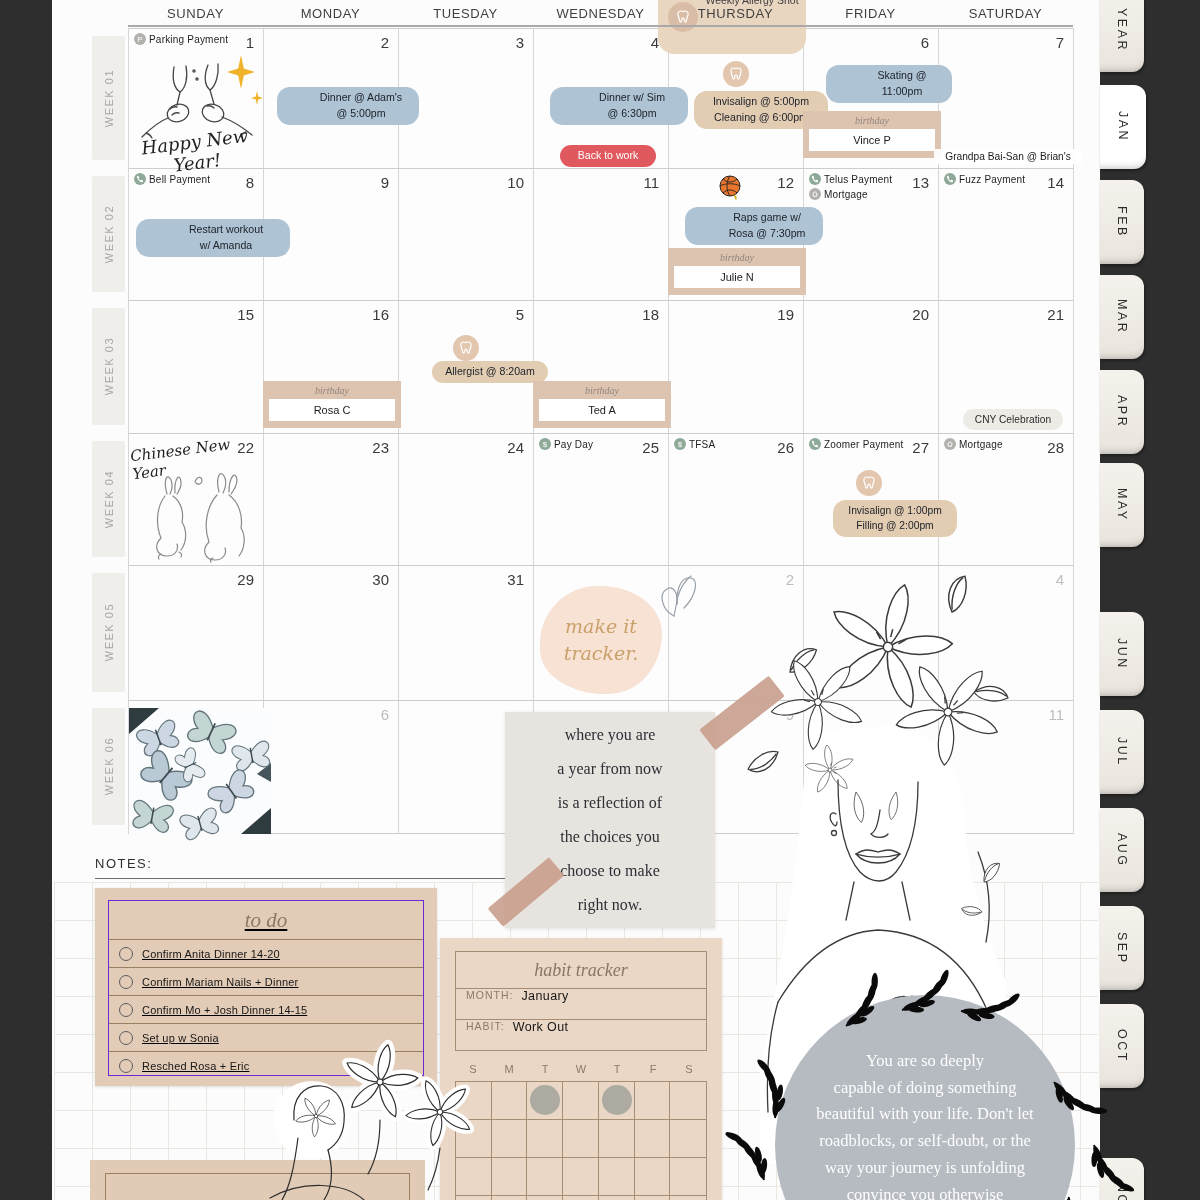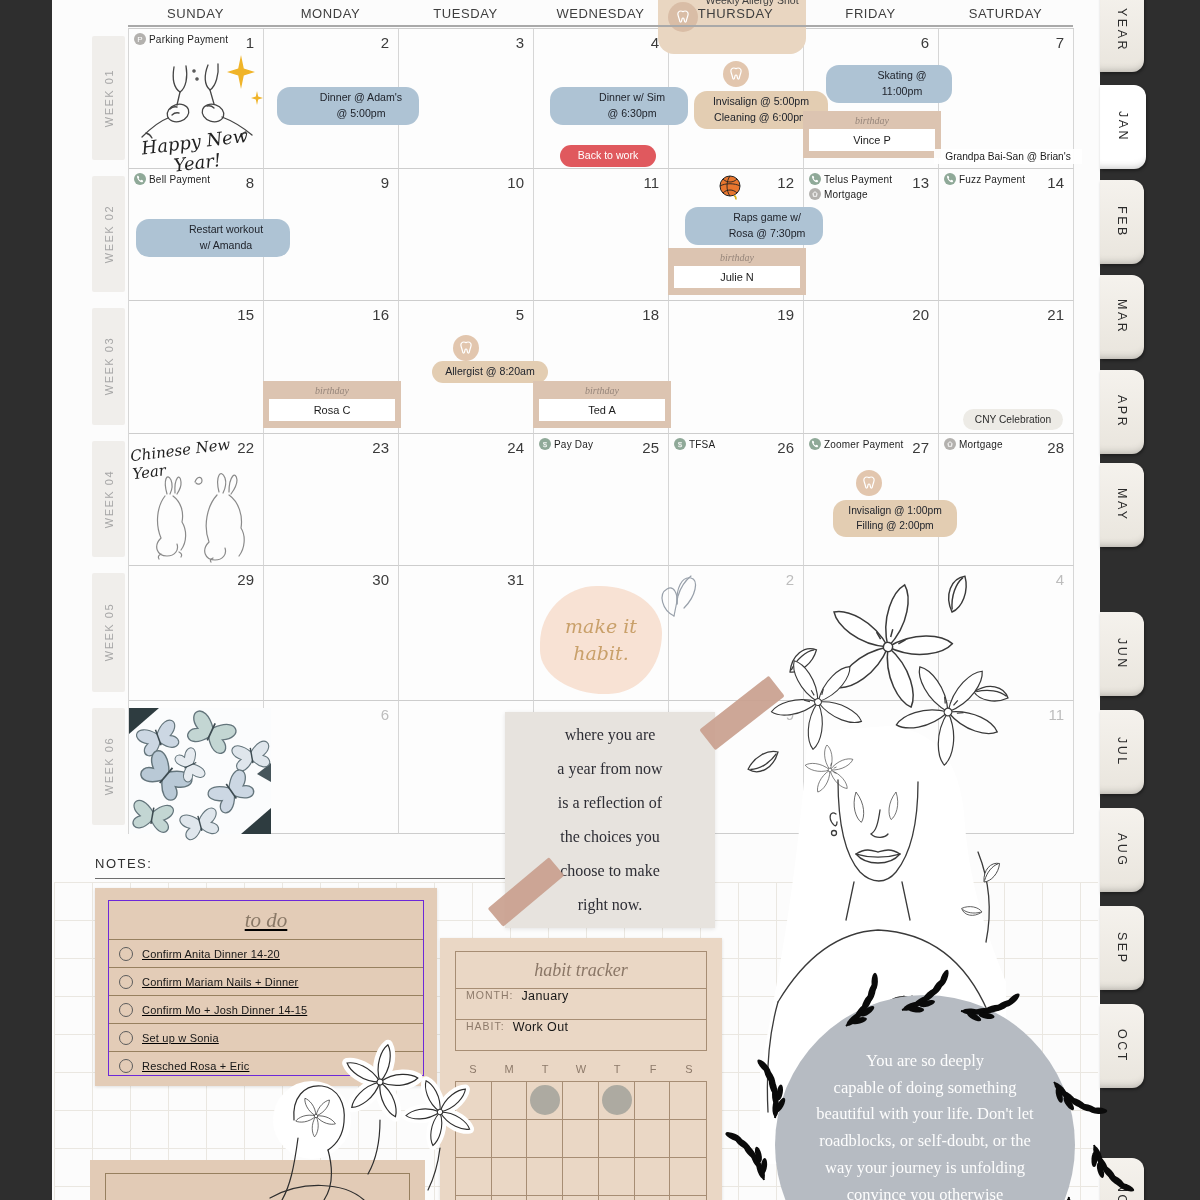"habit." div { text: habit -> tracker }
